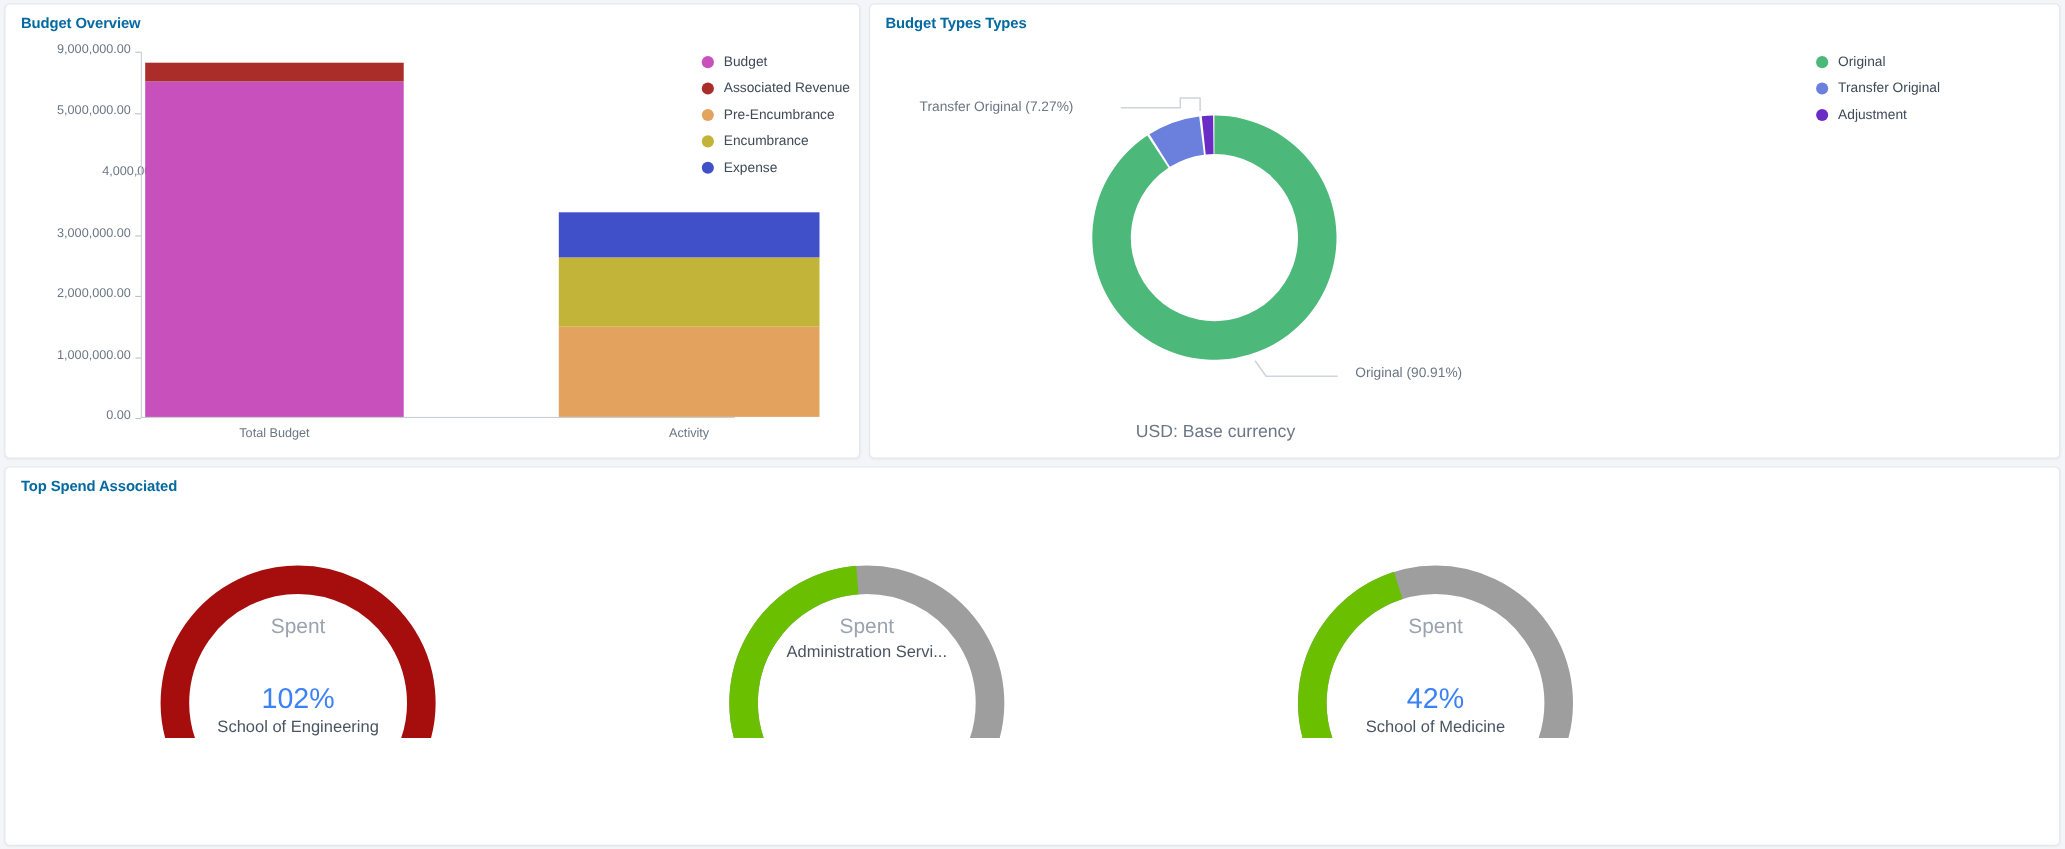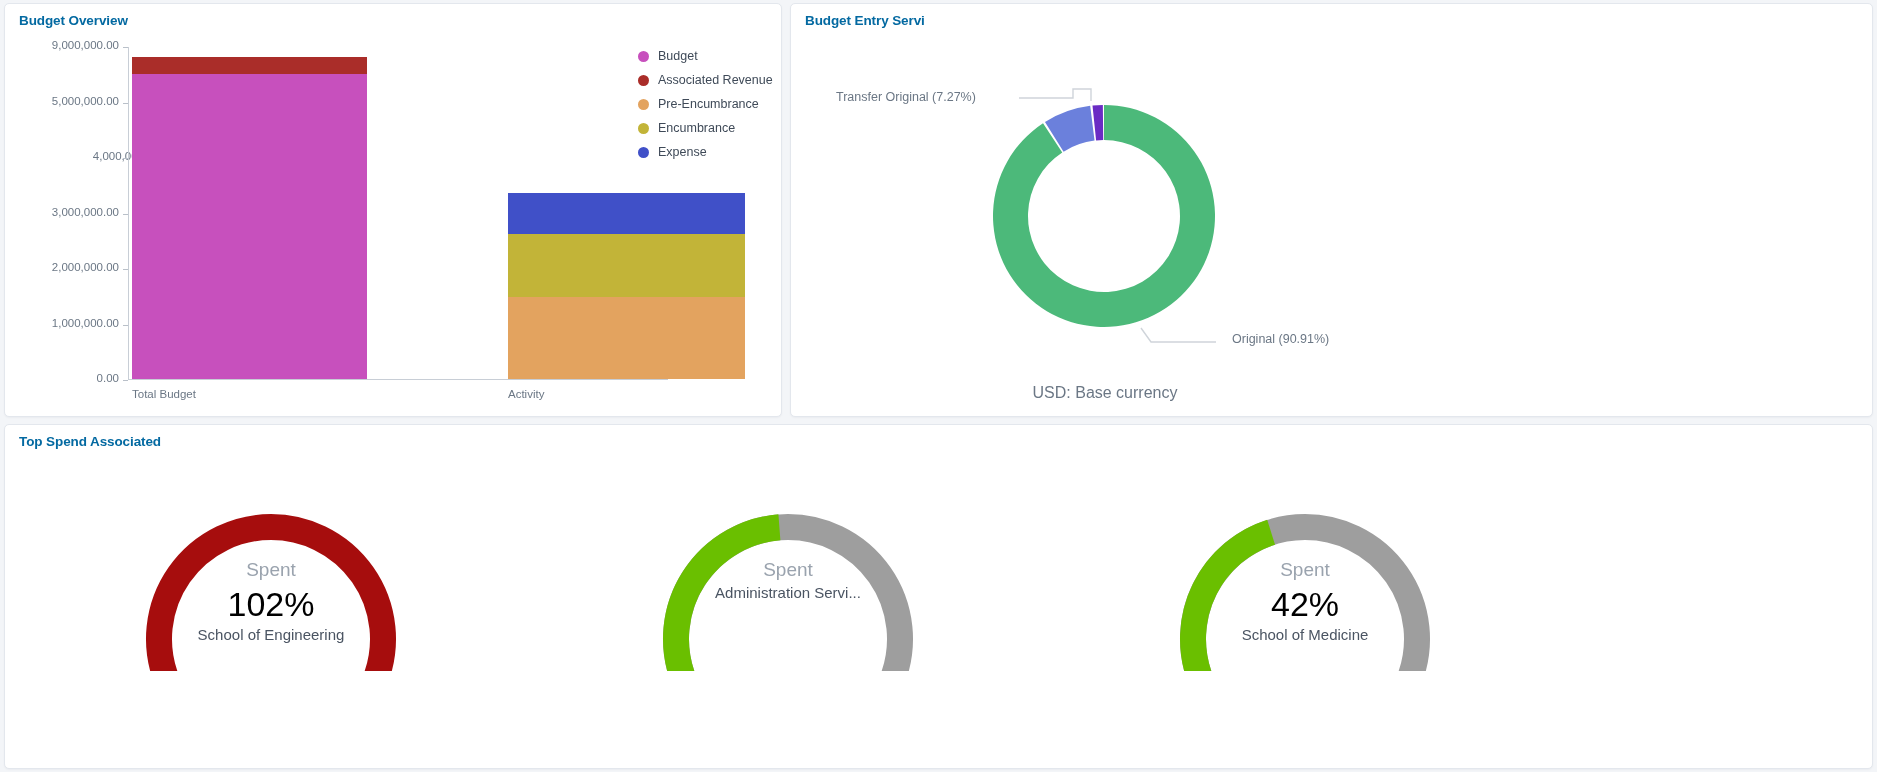"Budget Entry Servi" div.card-title { text: Entry Servi -> Types Types }
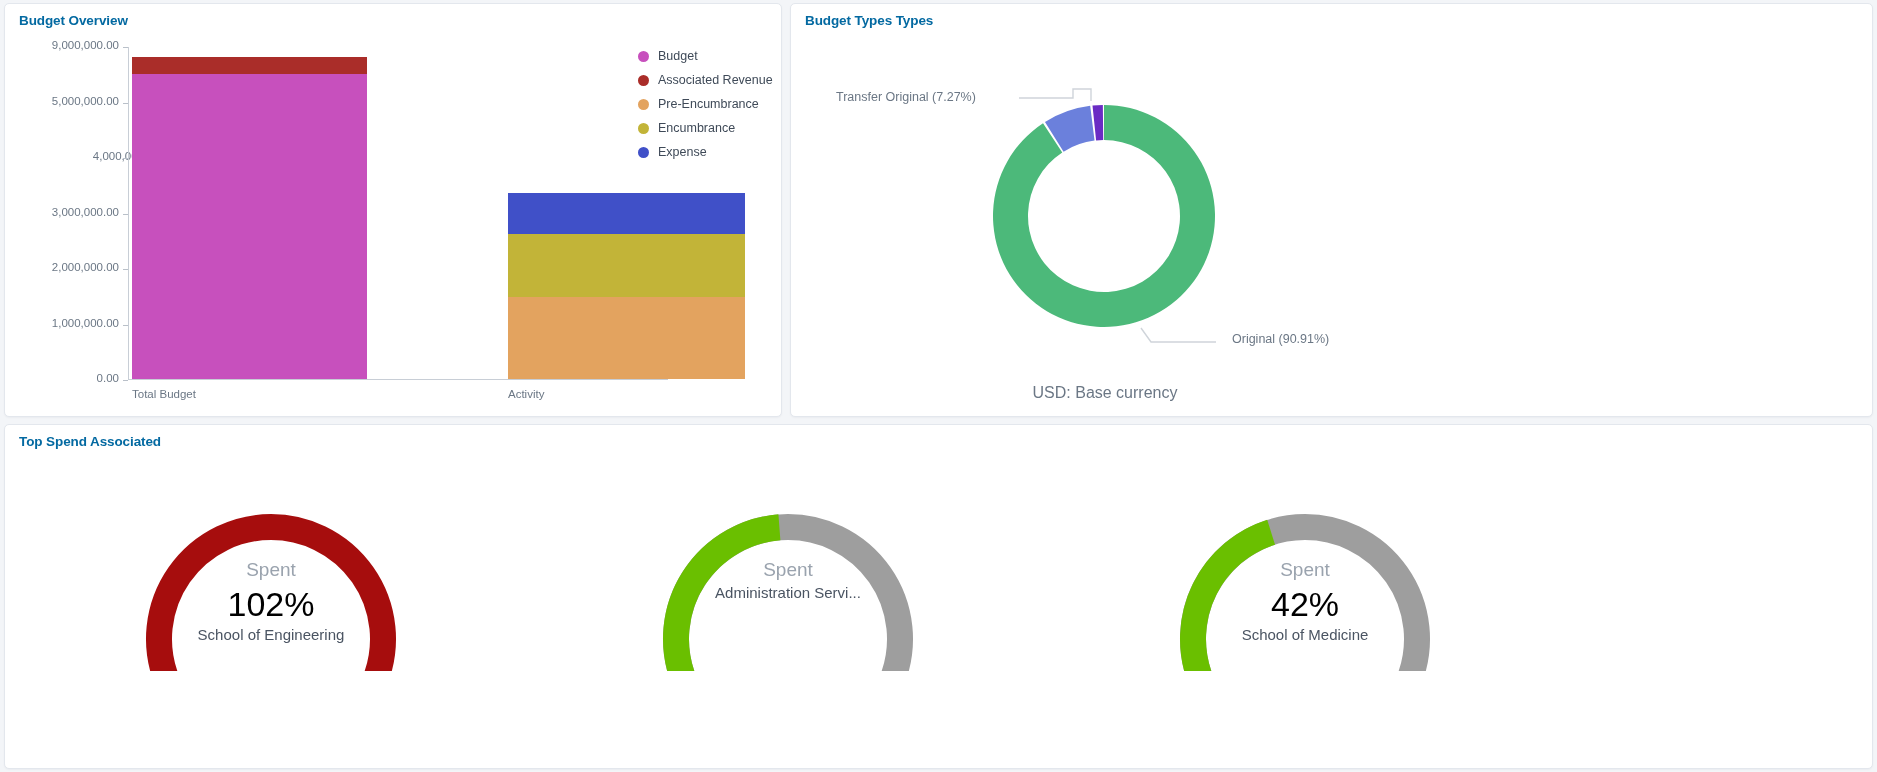"Original" div.legend { html: none -> <div> <div> <span></span> <span>Original</span> </div> <div> <span></span> <span>Transfer Original</span> </div> <div> <span></span> <span>Adjustment</span> </div> </div> }
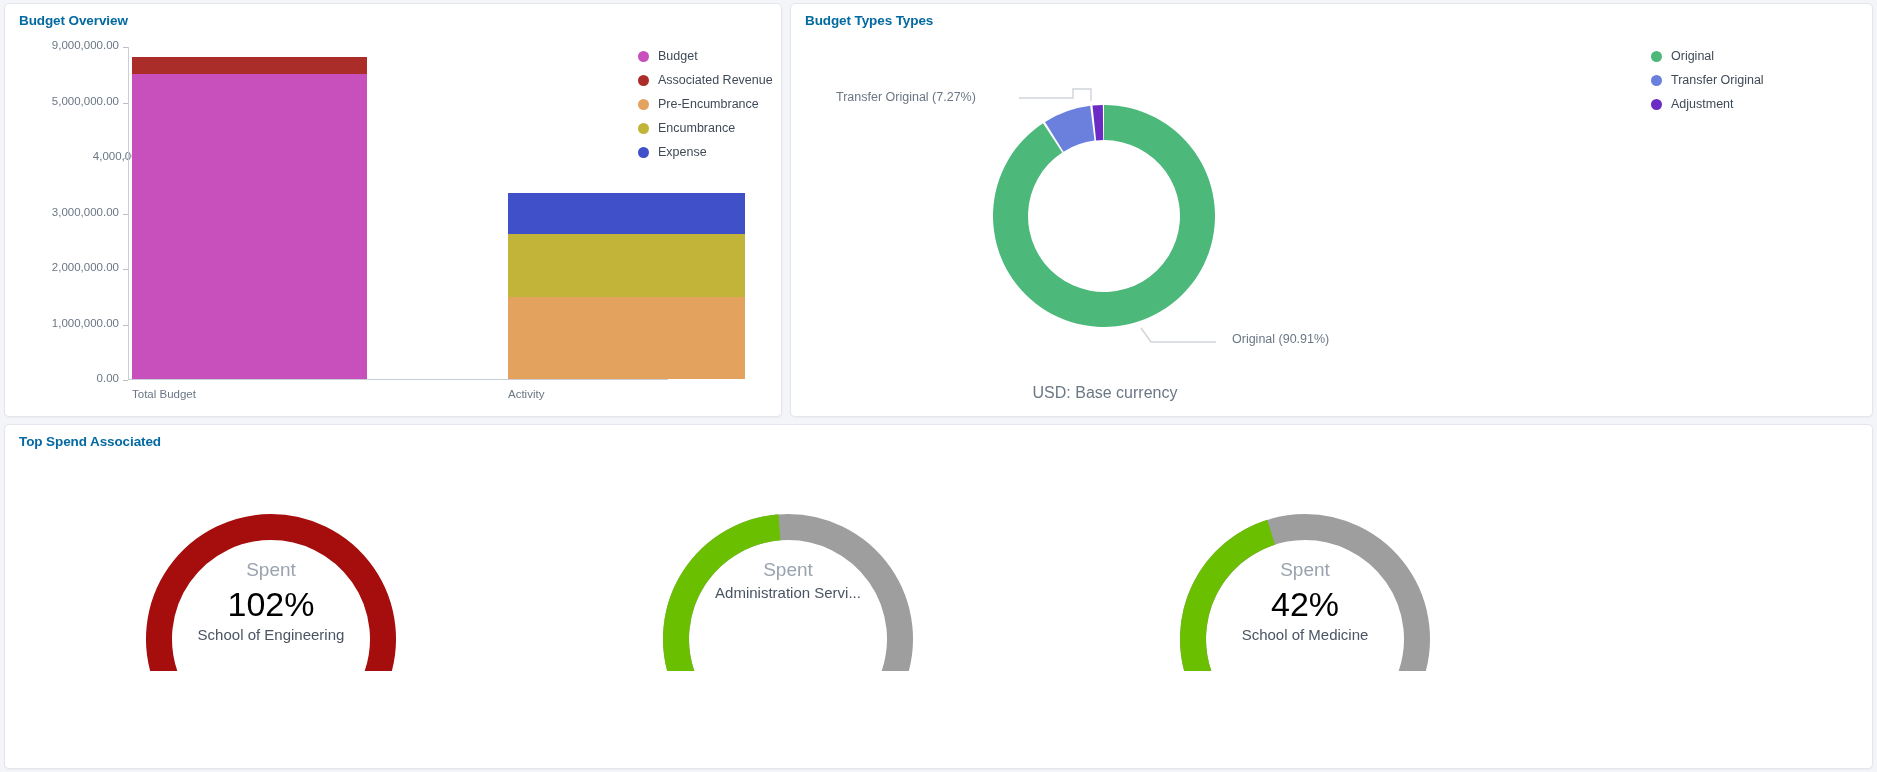"Total Budget" .xlabel { text-align: left -> center }
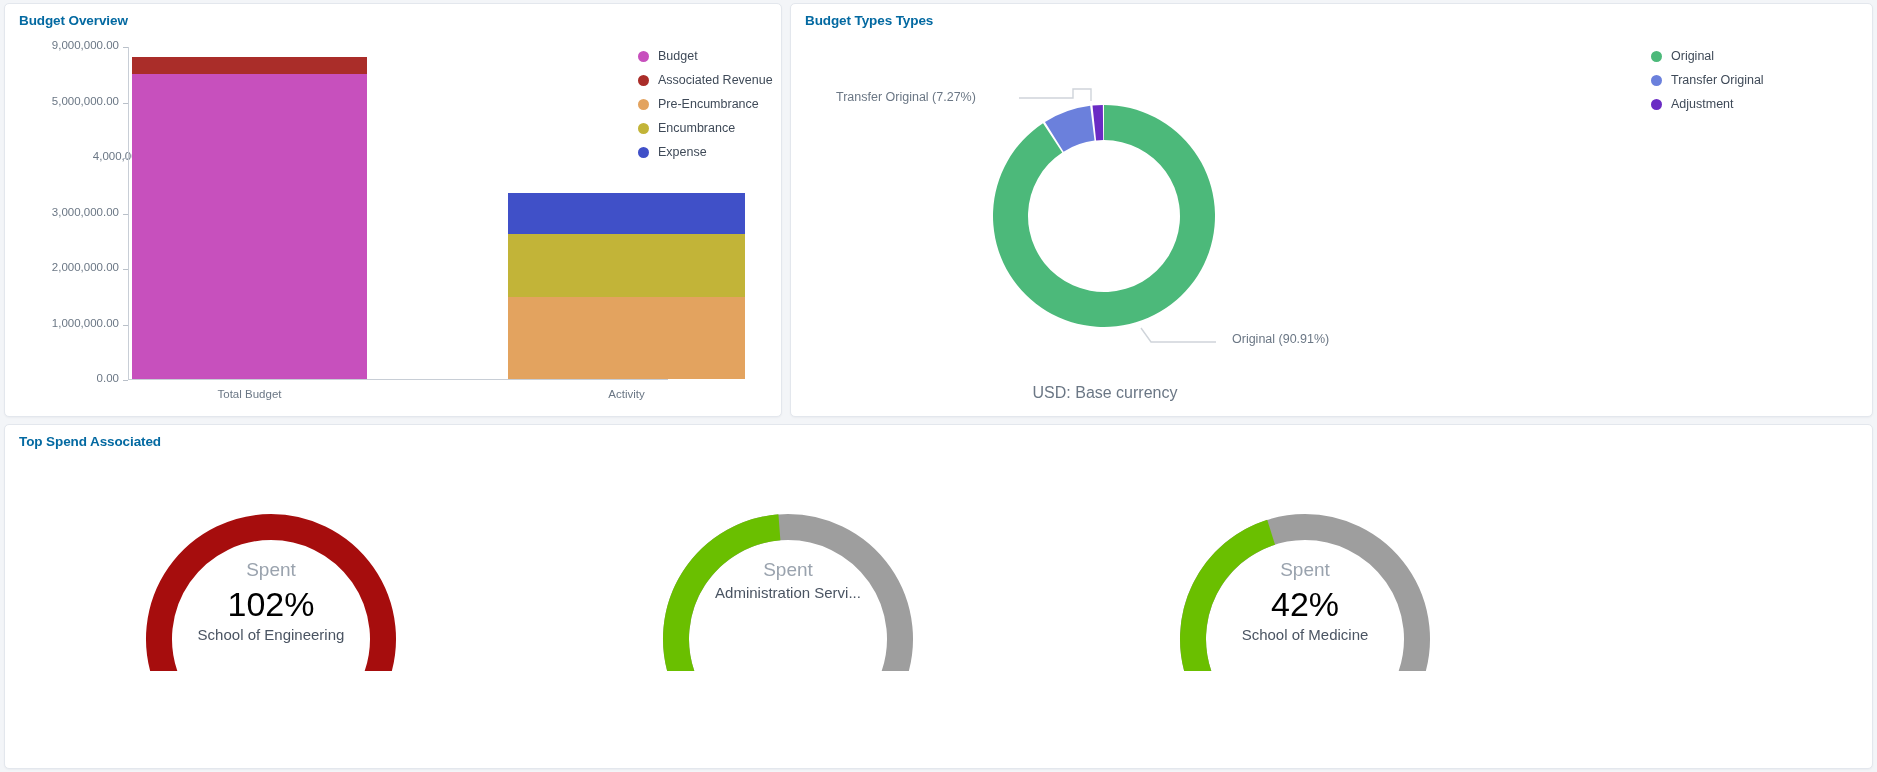"102%" .g-pct { color: #000000 -> #3b82f6; font-size: 34px -> 26px; margin-top: none -> 36px }
